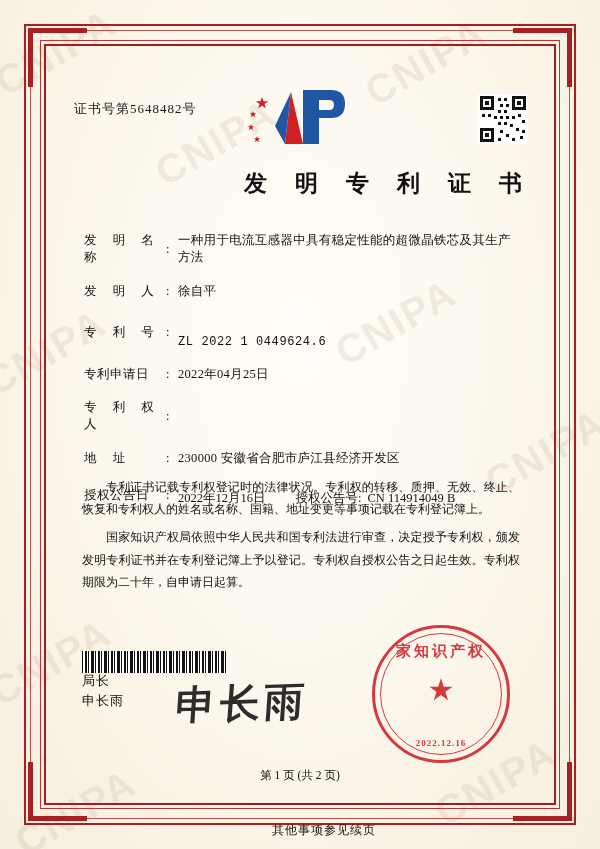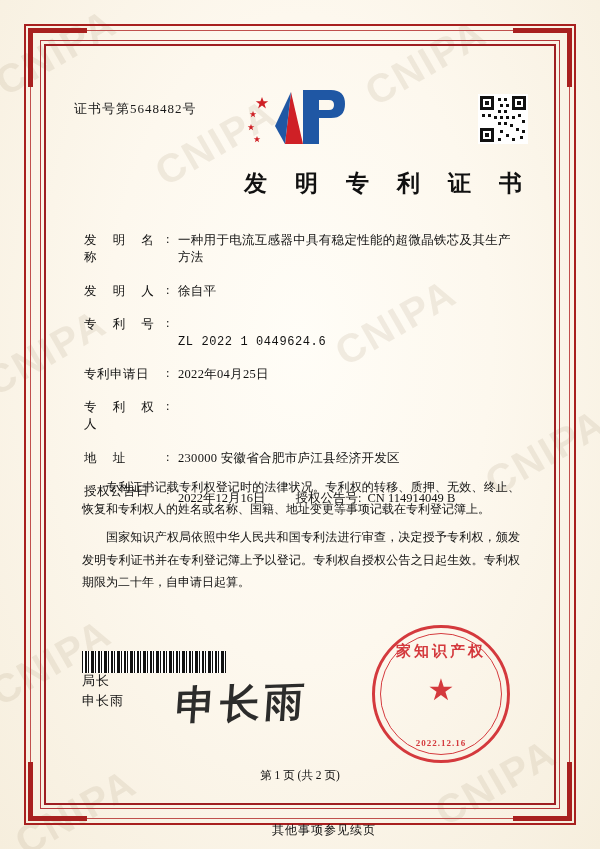"发 明 名 称" .field-row { align-items: flex-start -> center }
